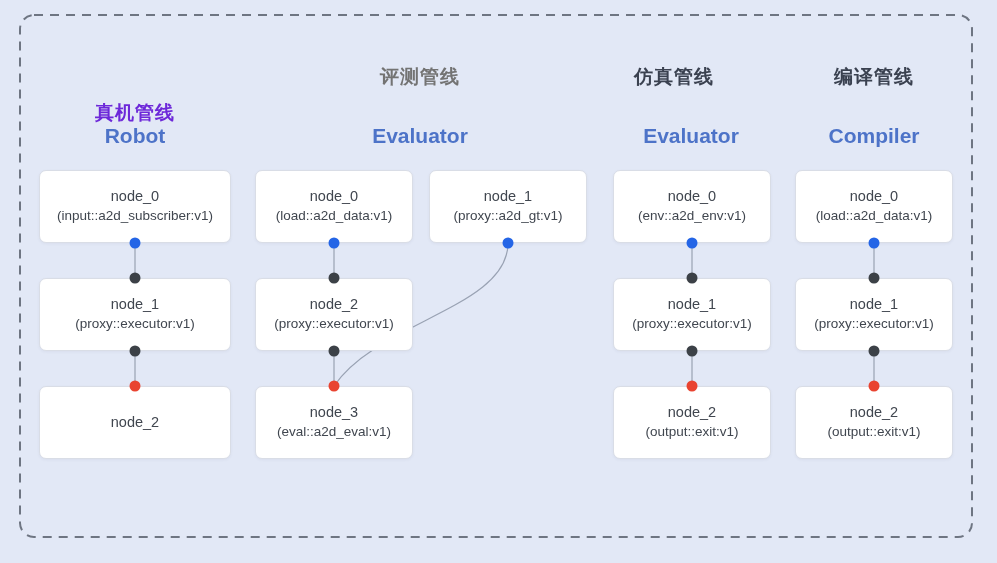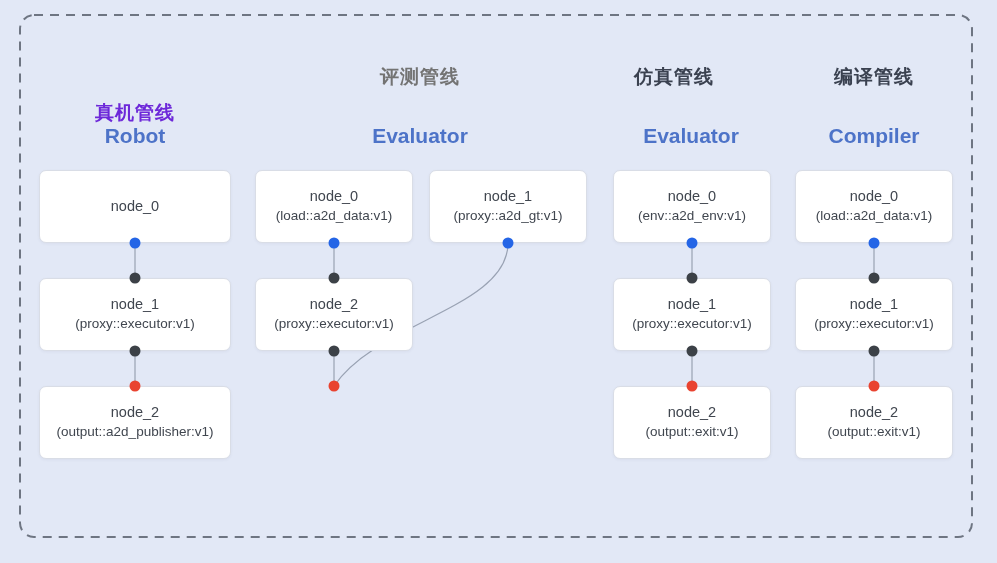"(input::a2d_subscriber:v1)" div.node-sublabel { html: none -> <div>(input::a2d_subscriber:v1)</div> }
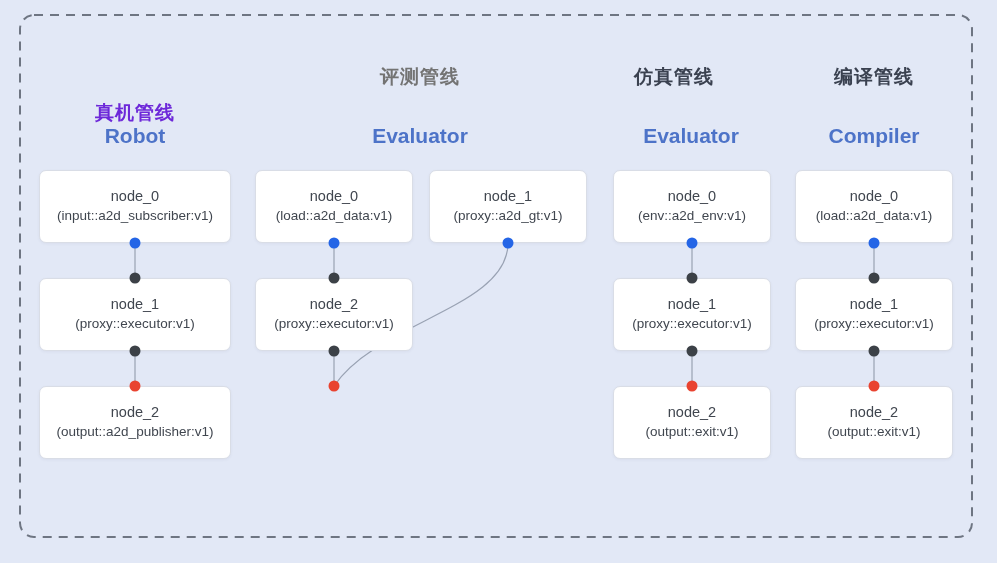"node_3" div.node-box { html: none -> <div> <div>node_3</div> <div>(eval::a2d_eval:v1)</div> </div> }
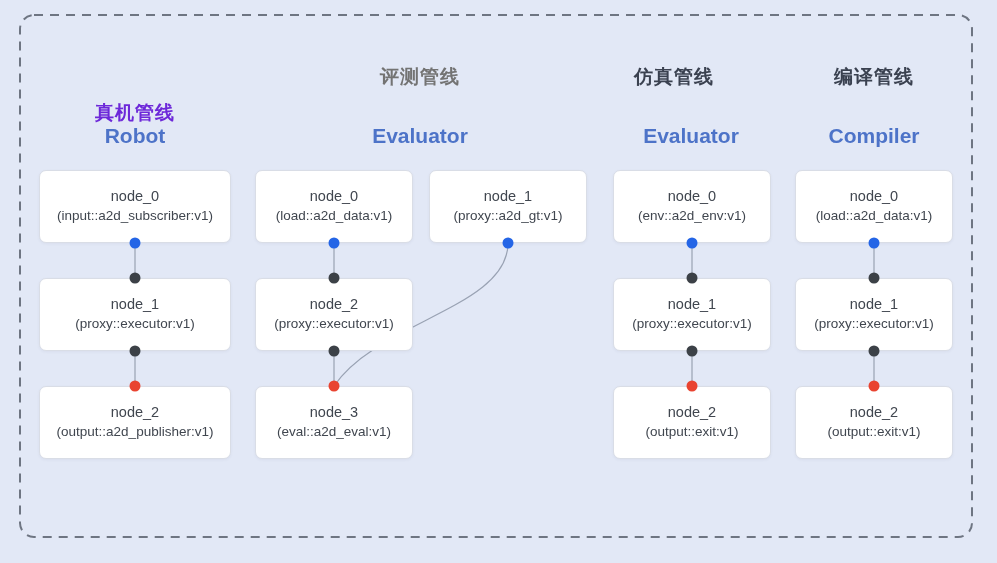"(output::a2d_publisher:v1)" div.node-sublabel { html: <div>(output::a2d_publisher:v1)</div> -> none }
